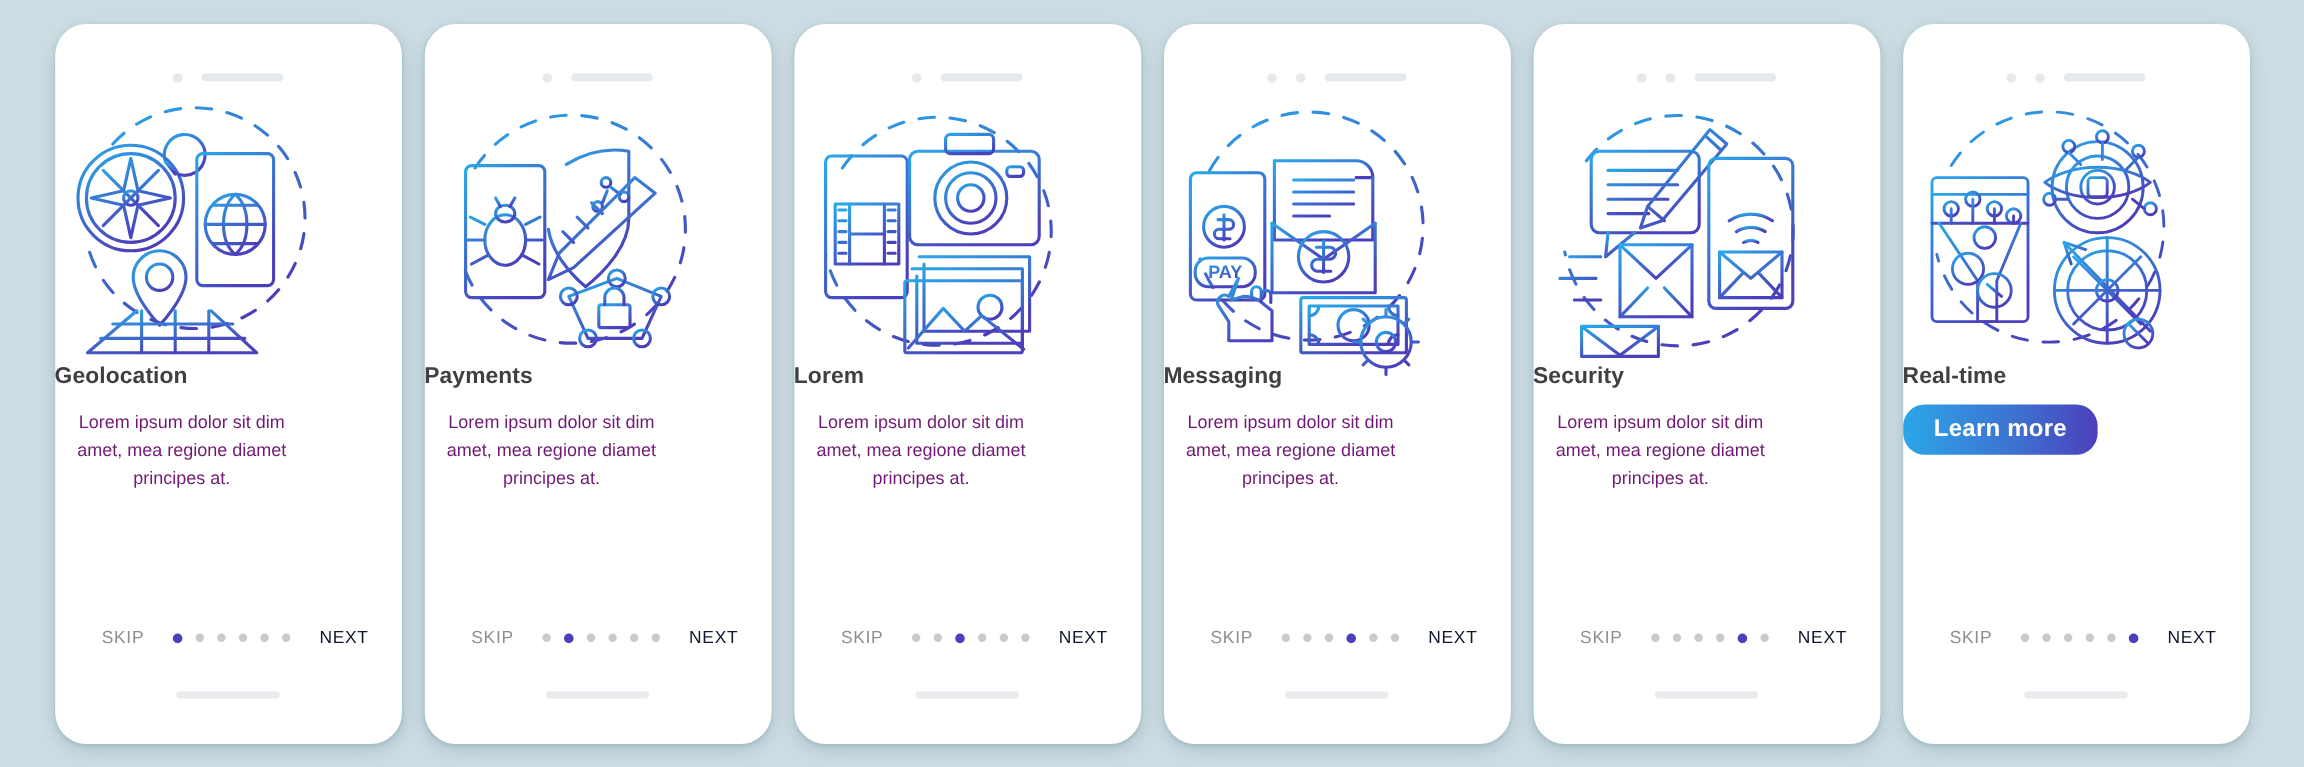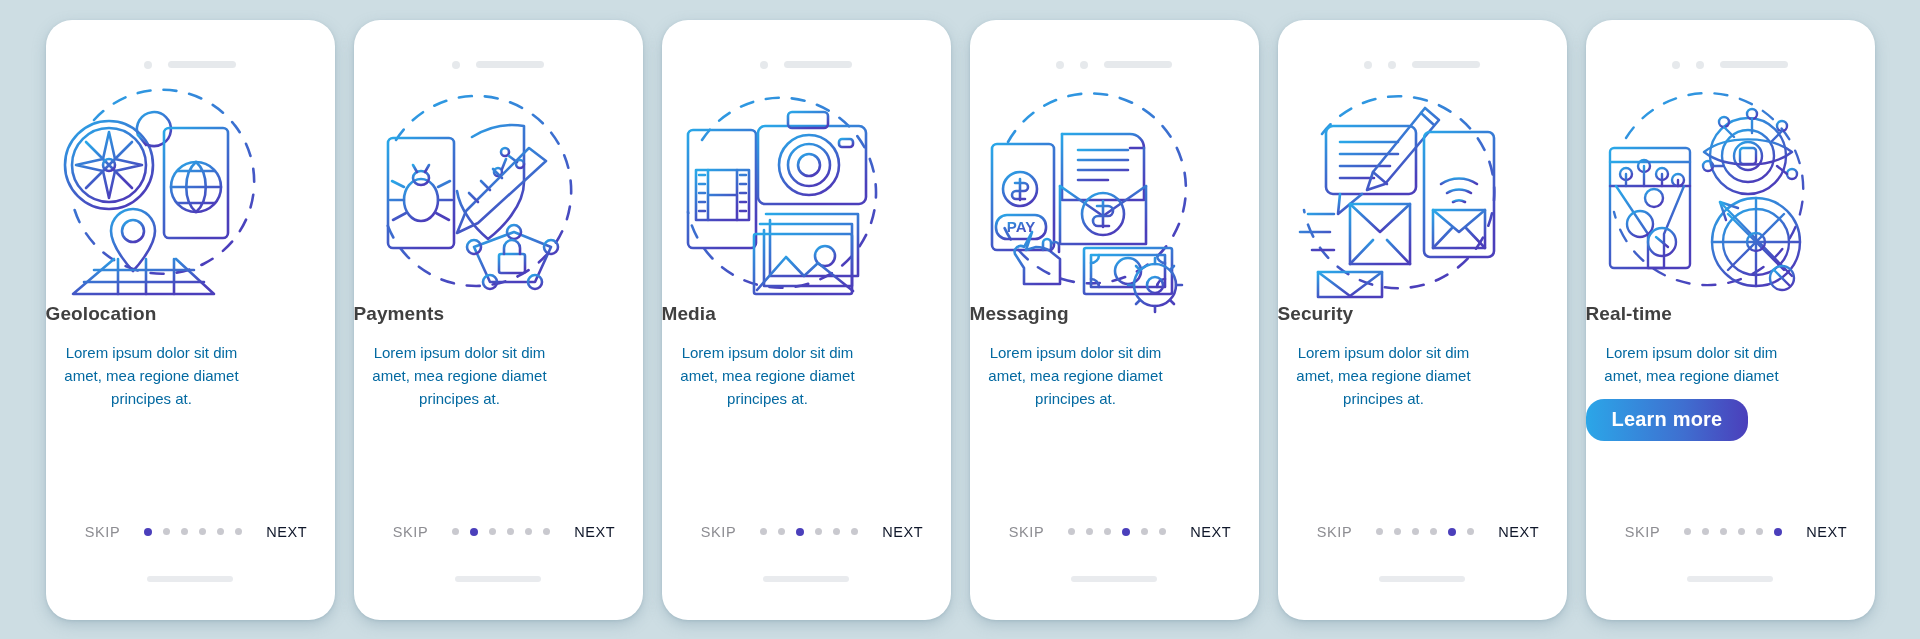"Media" div.title { text: Media -> Lorem }
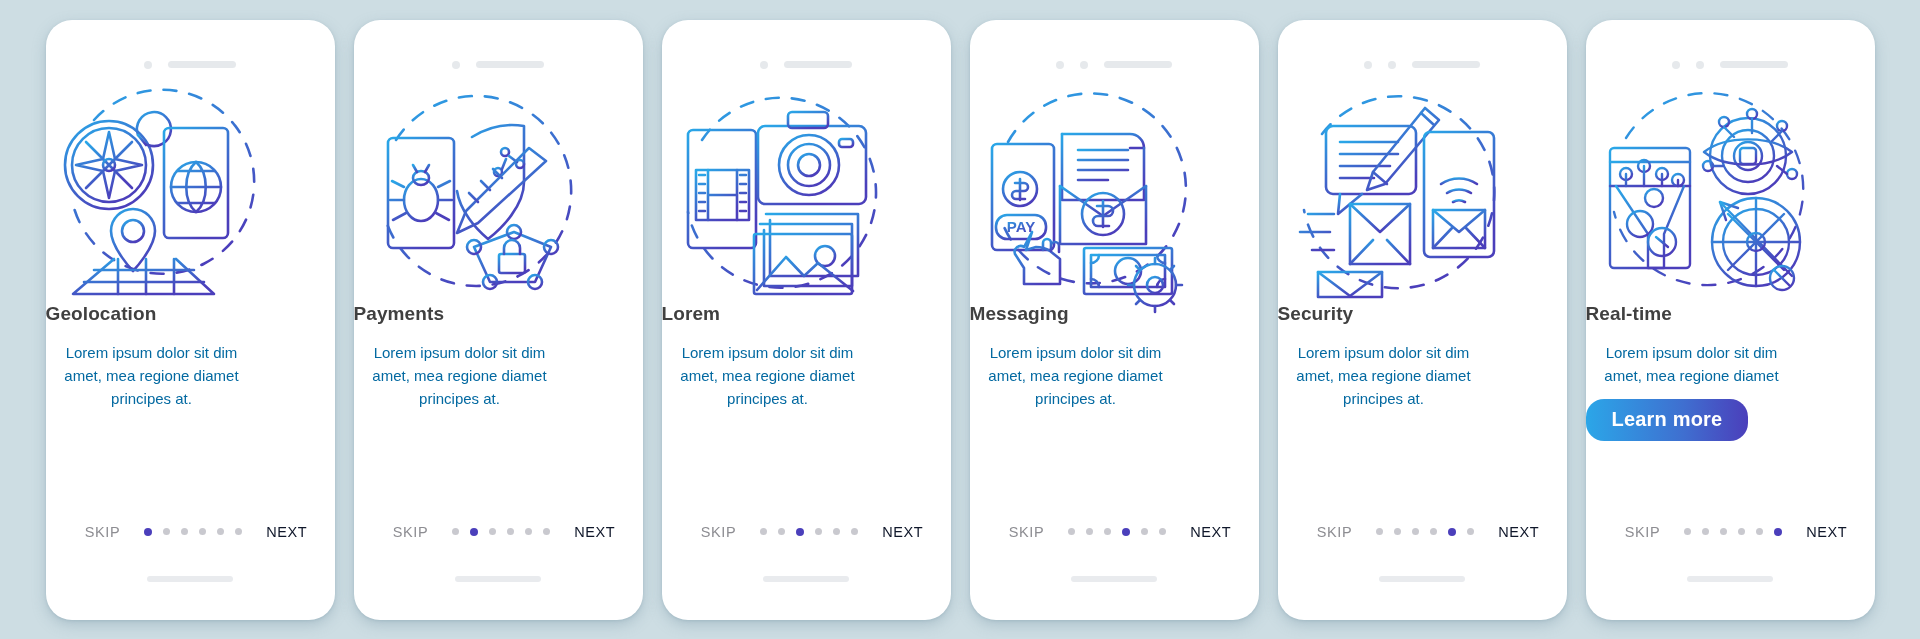"Lorem ipsum dolor sit dim" .desc { color: #0369a1 -> #701a75 }
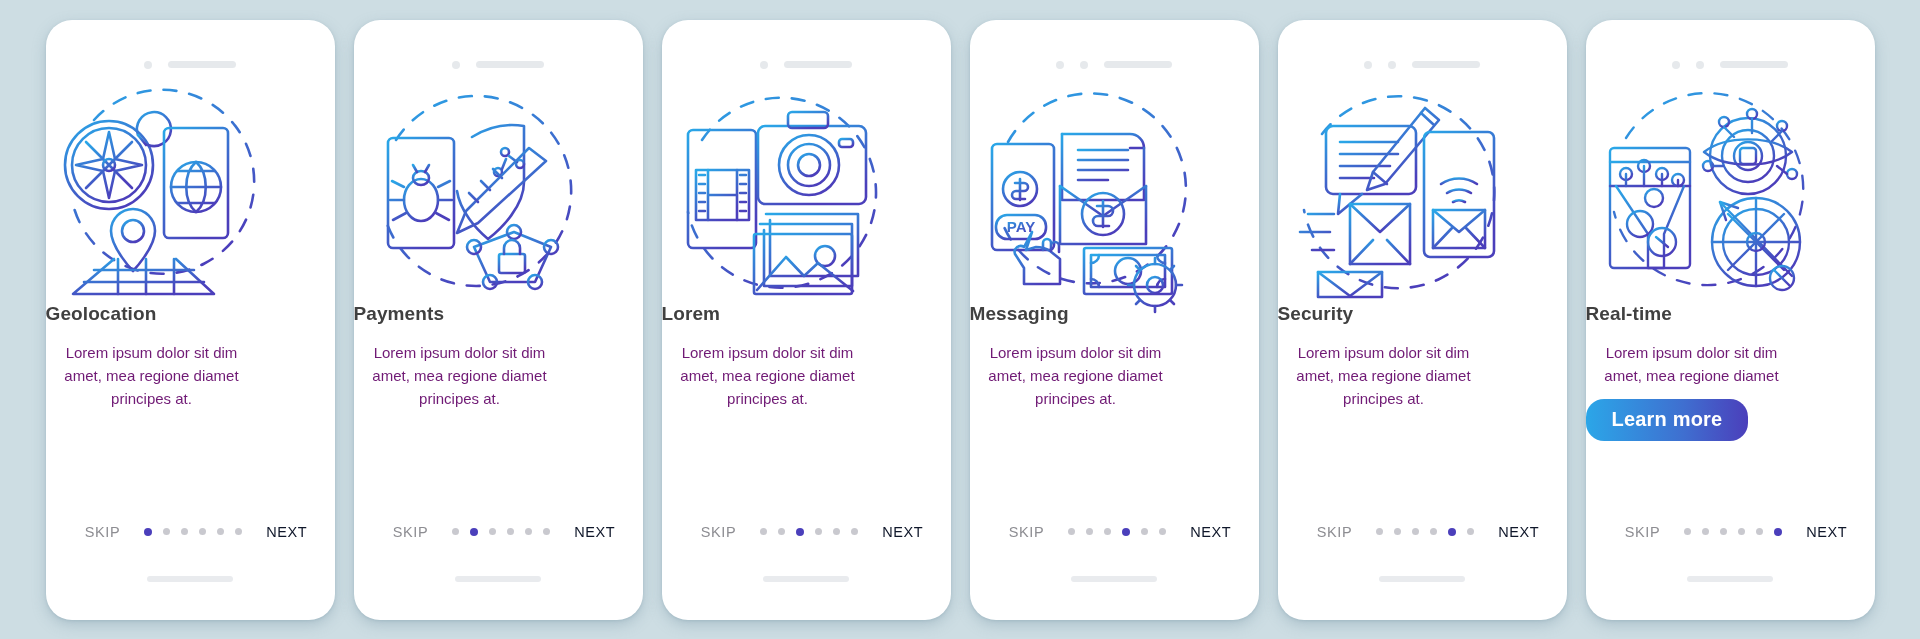"Lorem ipsum dolor sit dim amet, mea regione diamet" div.desc { html: <div>Lorem ipsum dolor sit dim amet, mea regione diamet</div> -> none }
